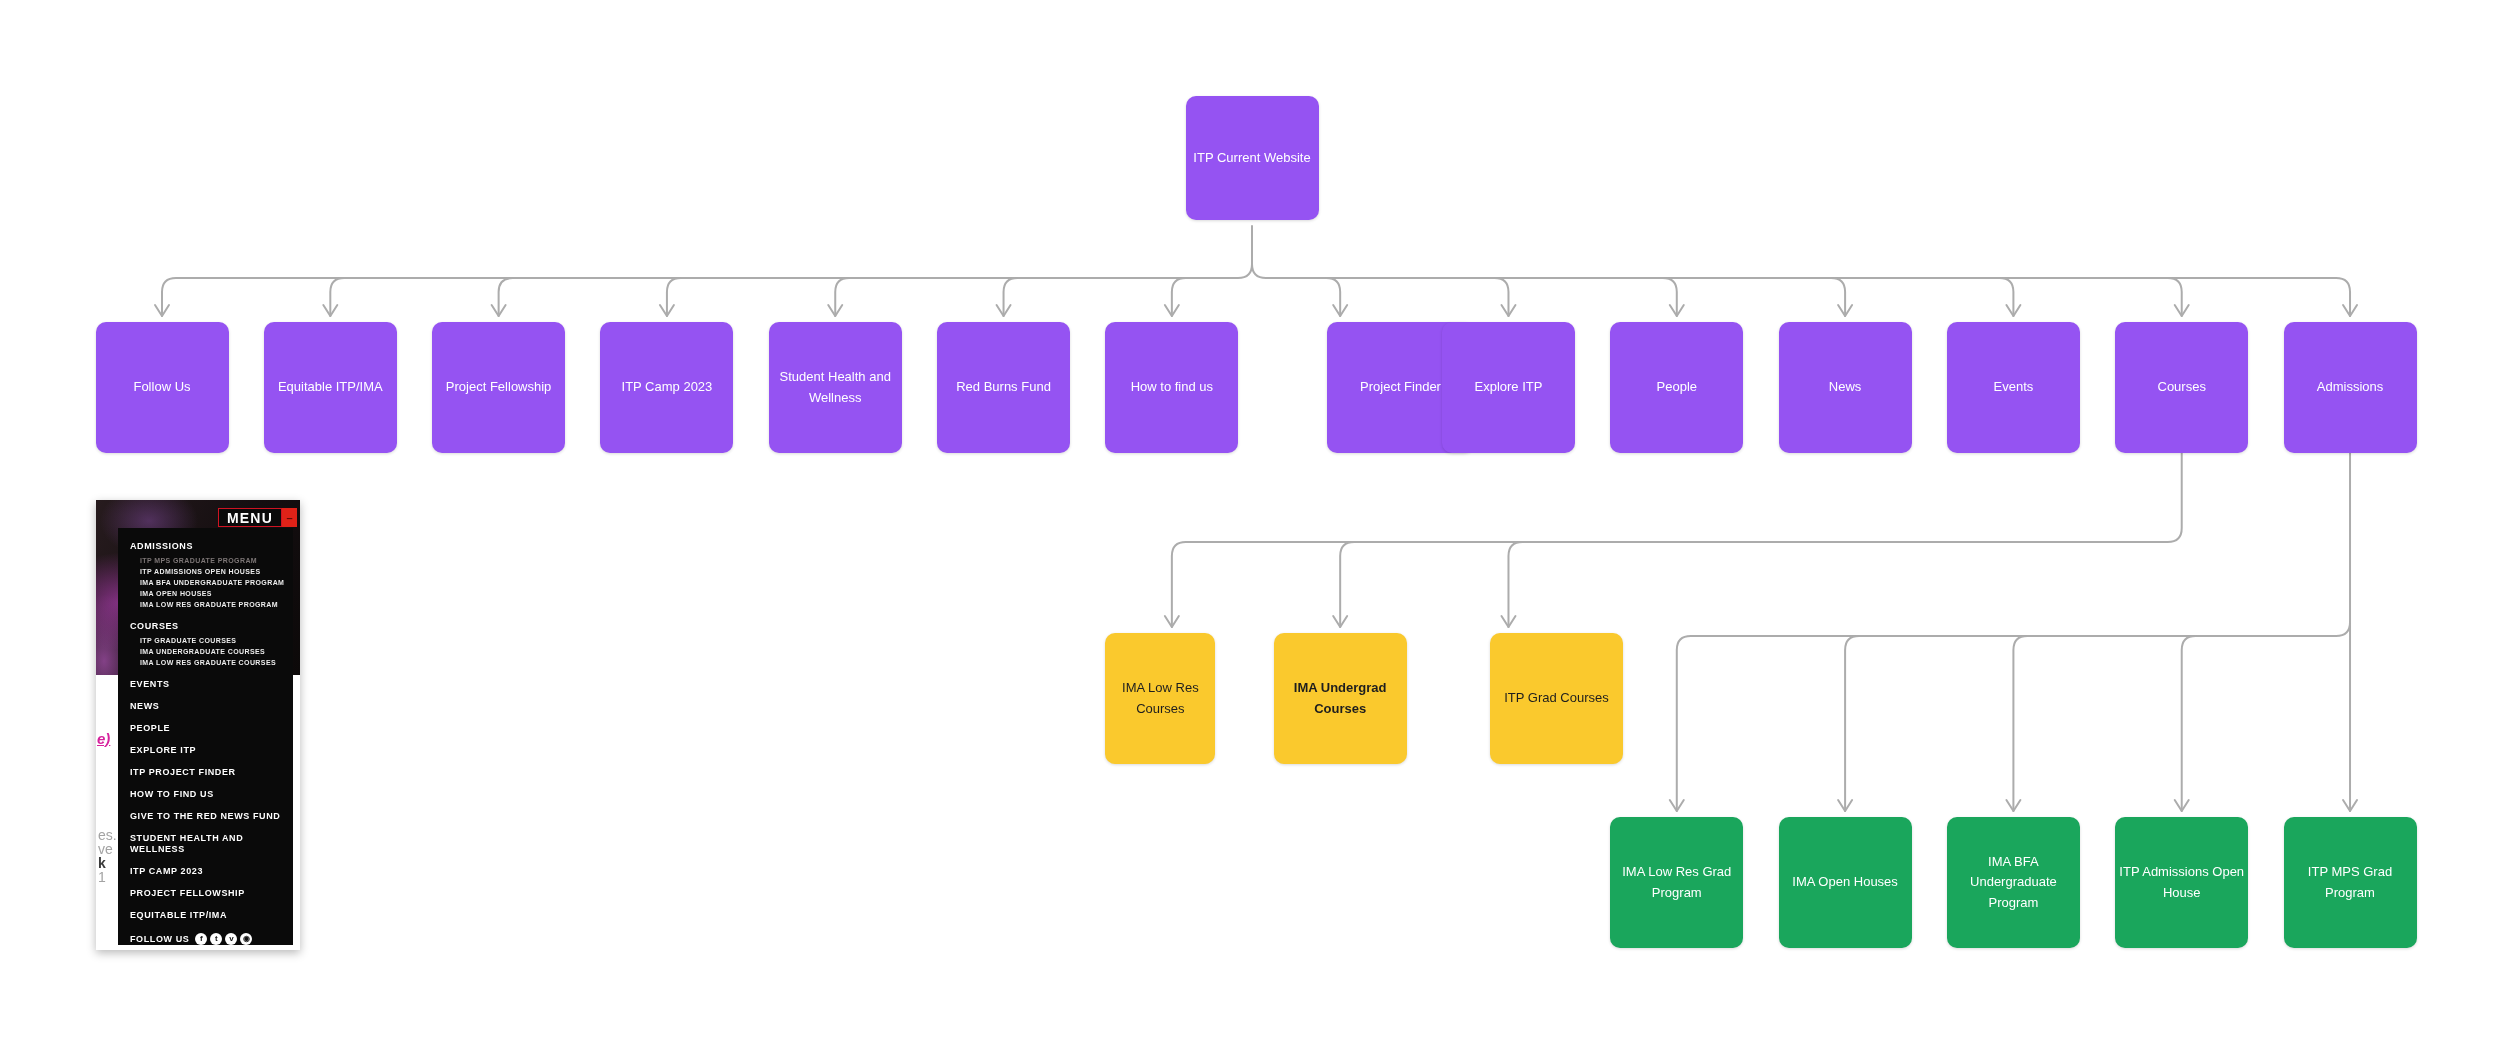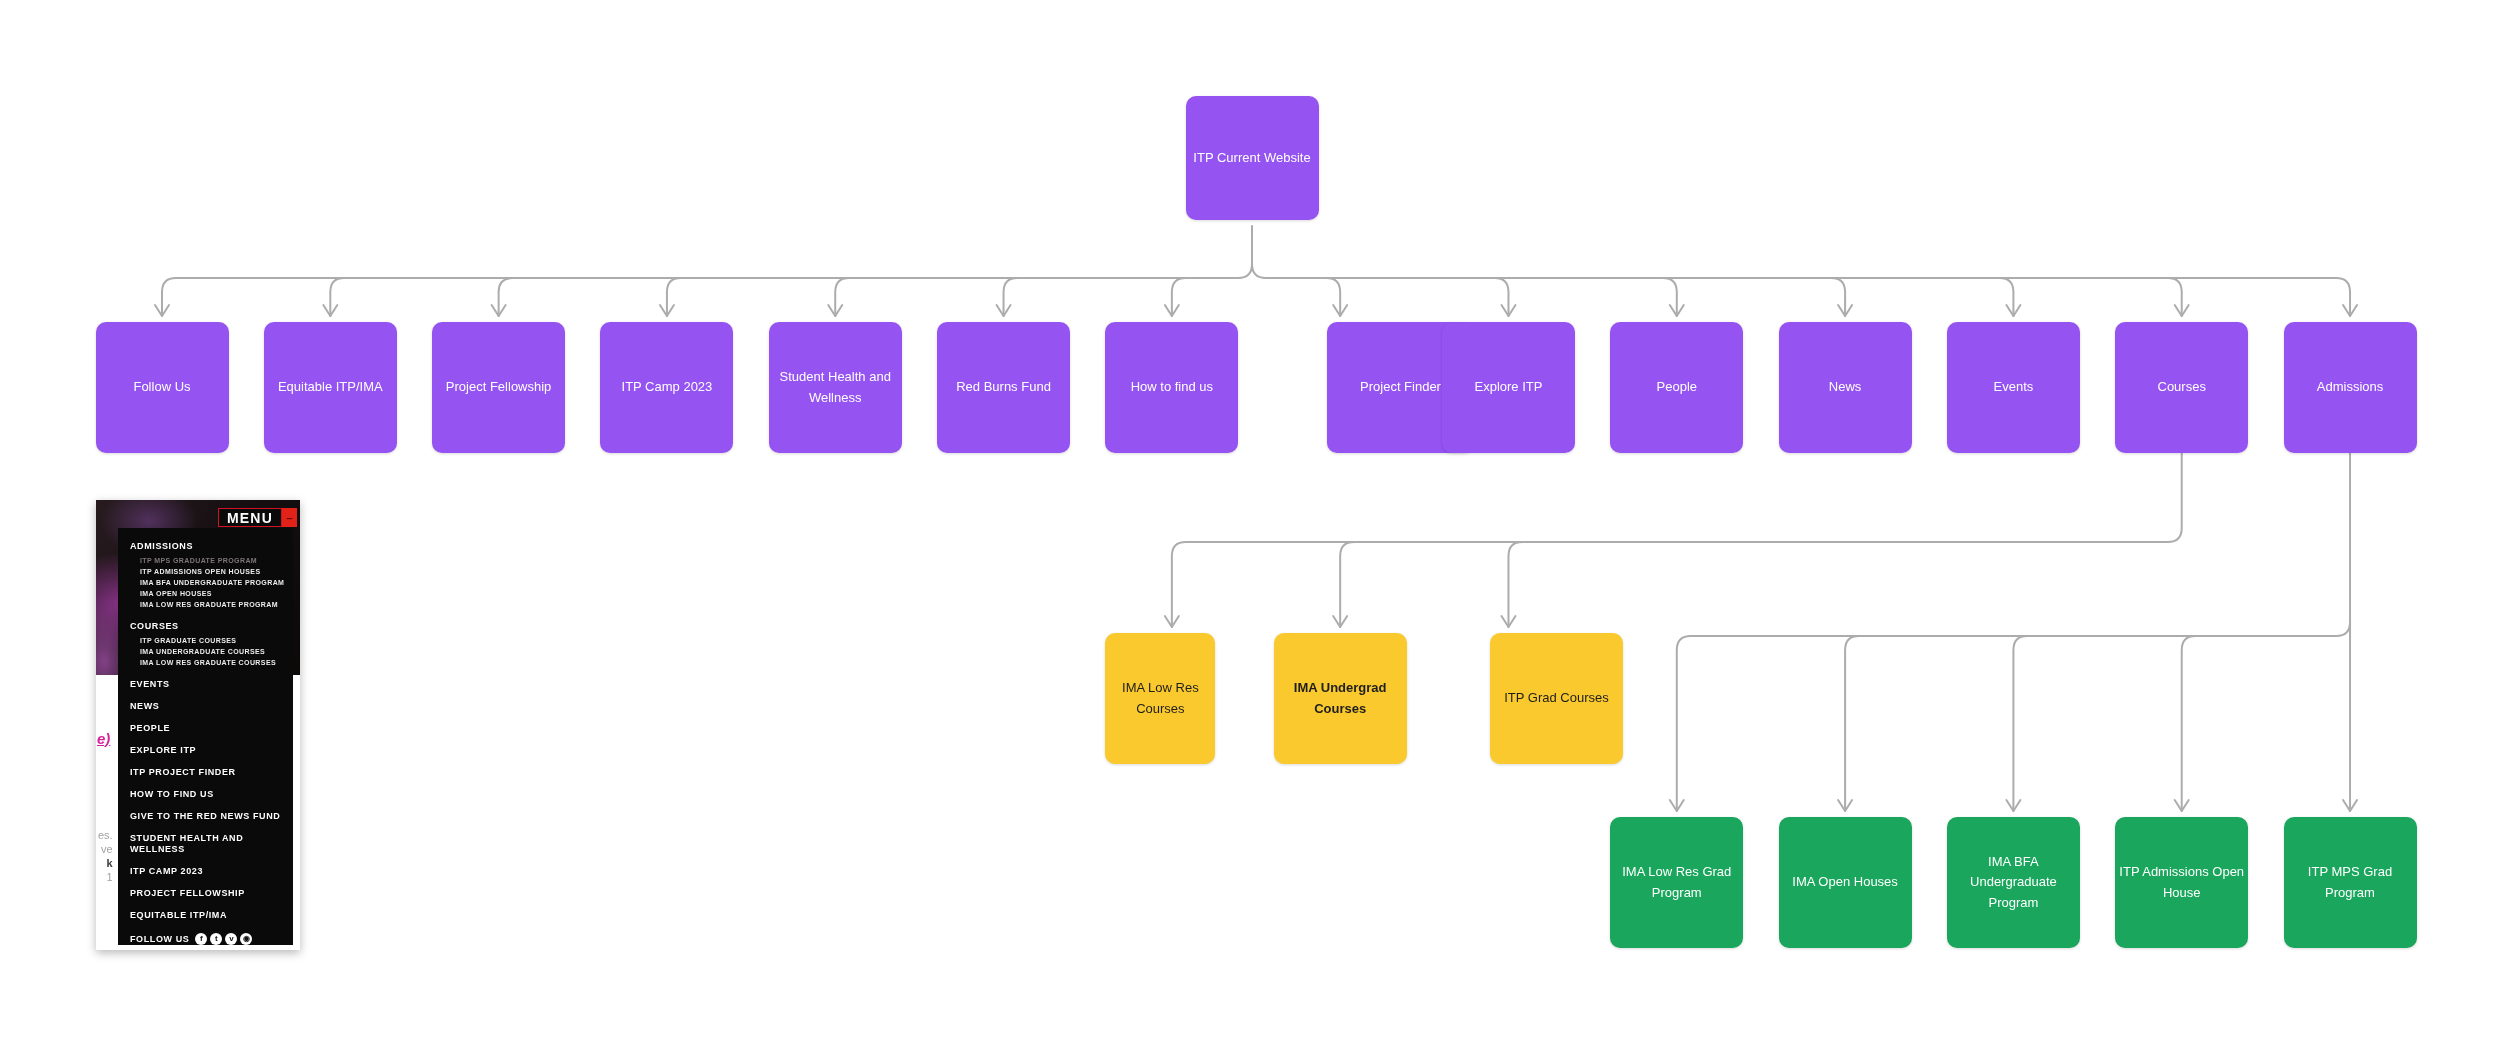"es." .frag { font-size: 11px -> 14px; text-align: right -> none }
